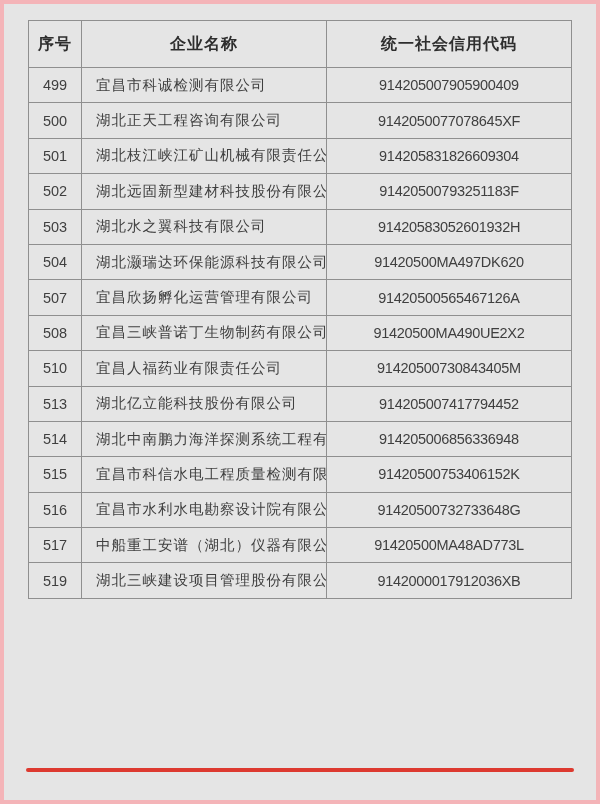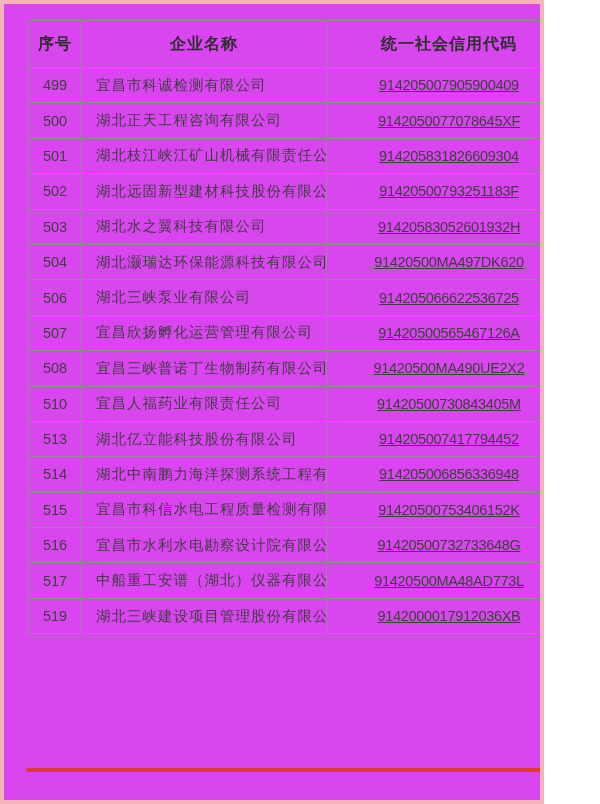"序号" .page { background: #d946ef -> #e5e5e5; width: 544px -> 600px }
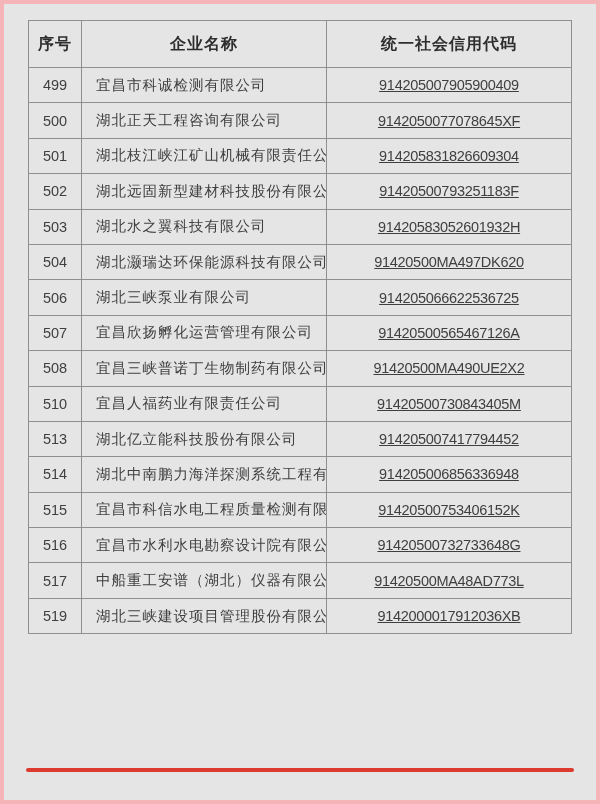"914205007905900409" .col-code { text-decoration: underline -> none }
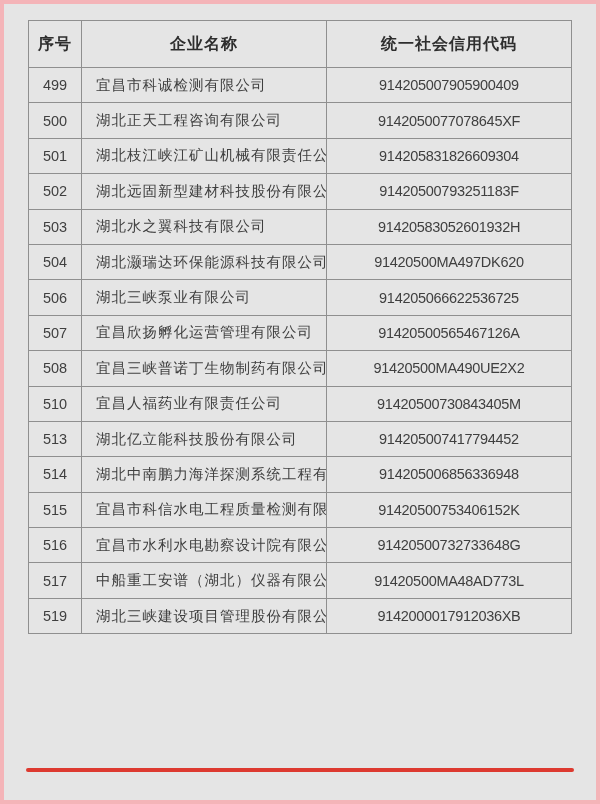"506" tr { html: <tr> <td>506</td> <td>湖北三峡泵业有限公司</td> <td>914205066622536725</td> </tr> -> none }
